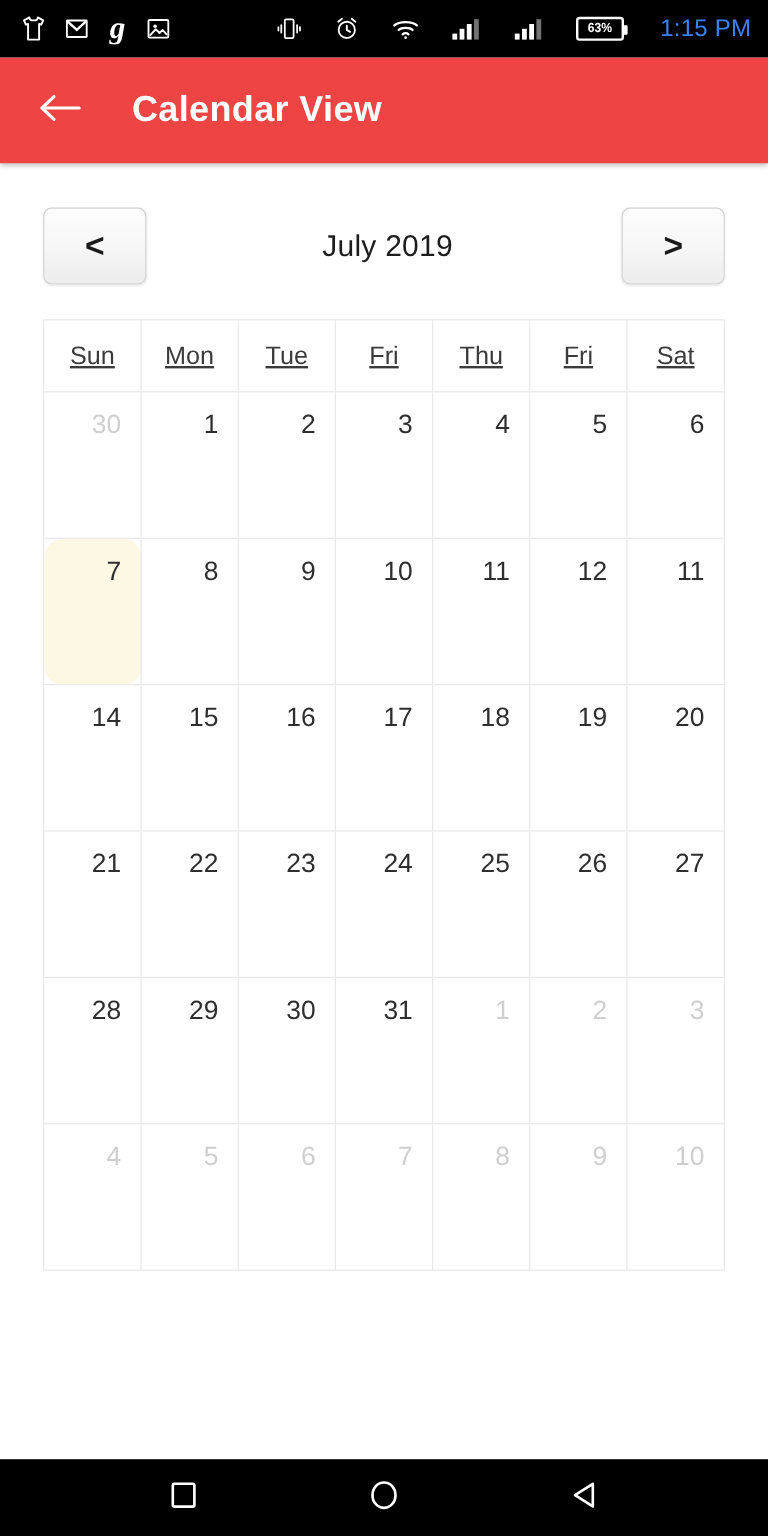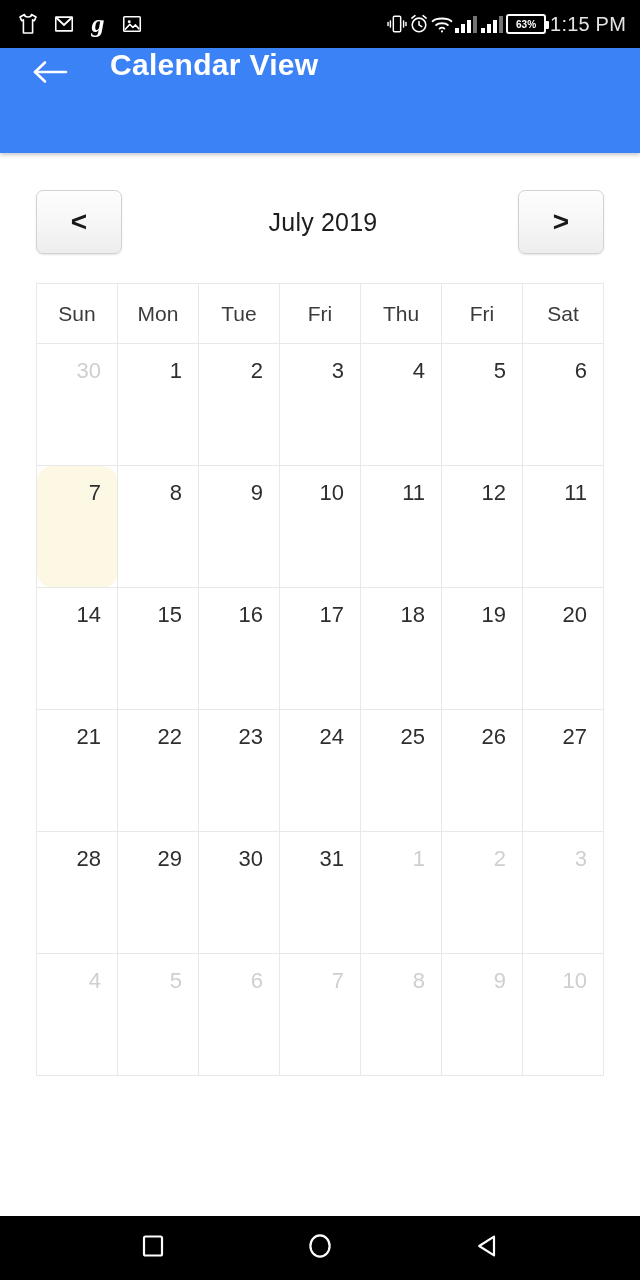"63%" .status-right { gap: 0 -> 26px }
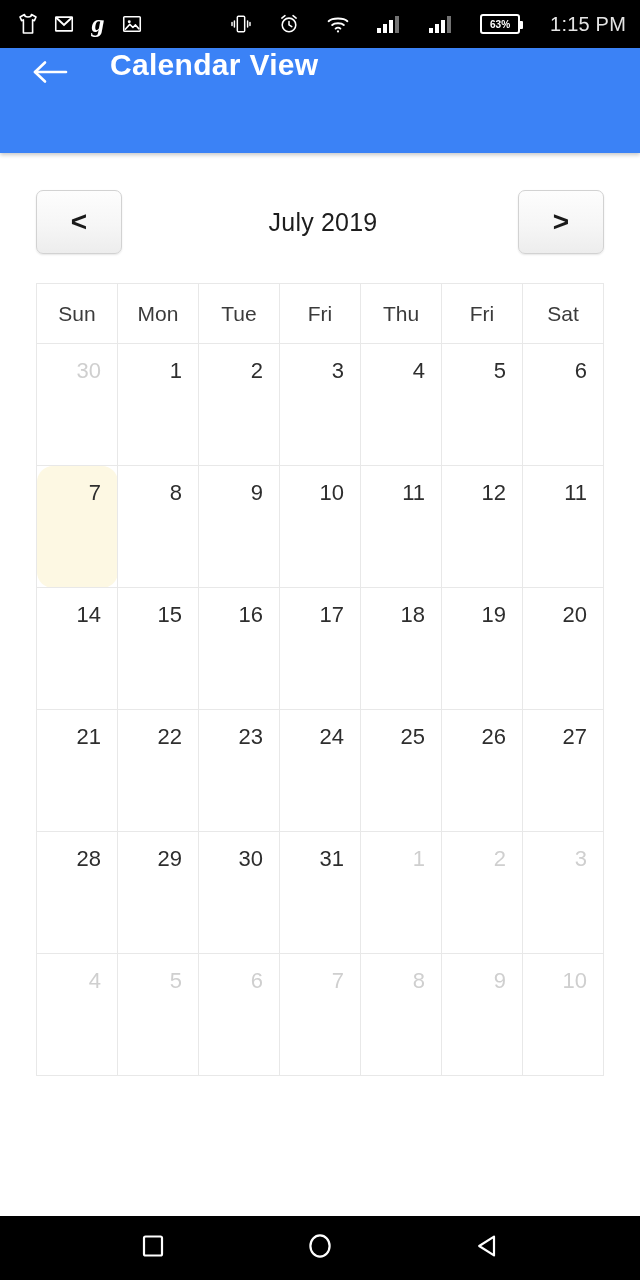"1:15 PM" .status-time { color: #e5e5e5 -> #3b82f6 }
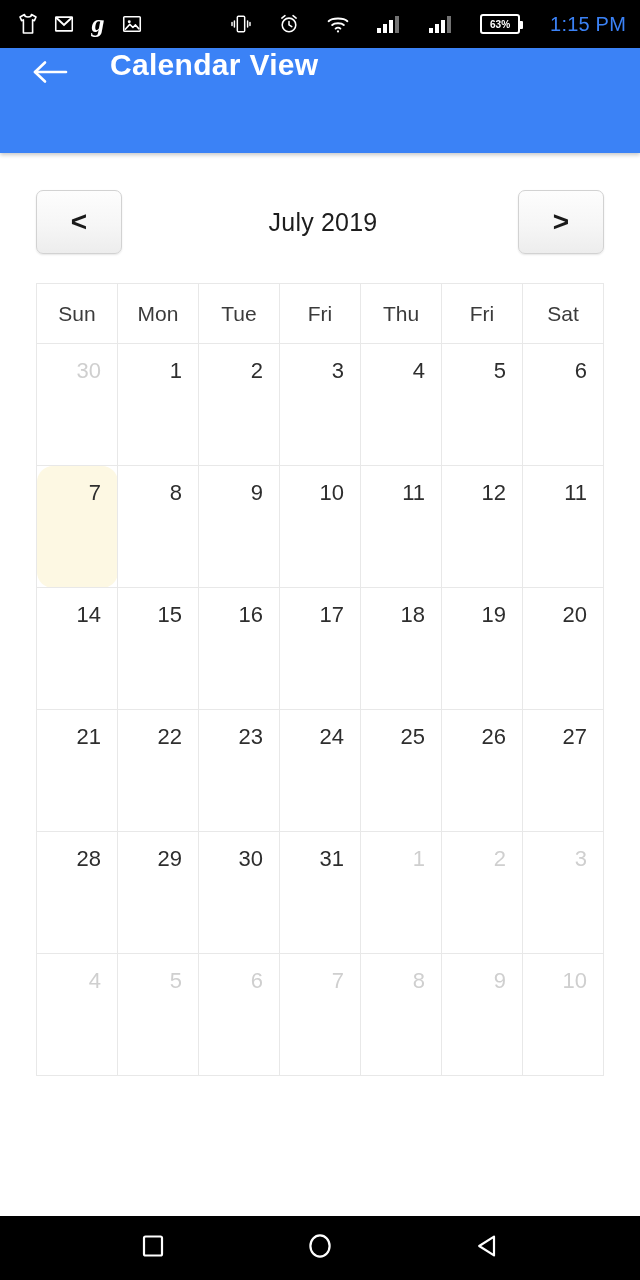"Calendar View" .app-bar { align-items: flex-start -> center; background: #3b82f6 -> #ef4444; height: 105px -> 88px }
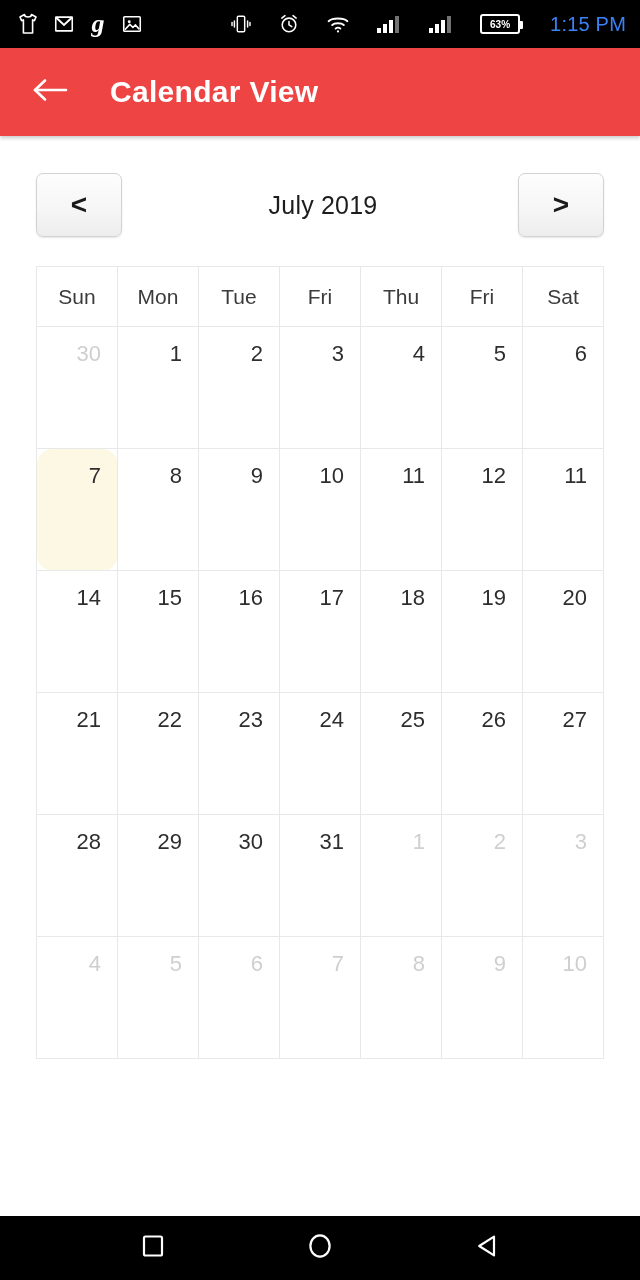"Sun" .calendar th { text-decoration: none -> underline }
